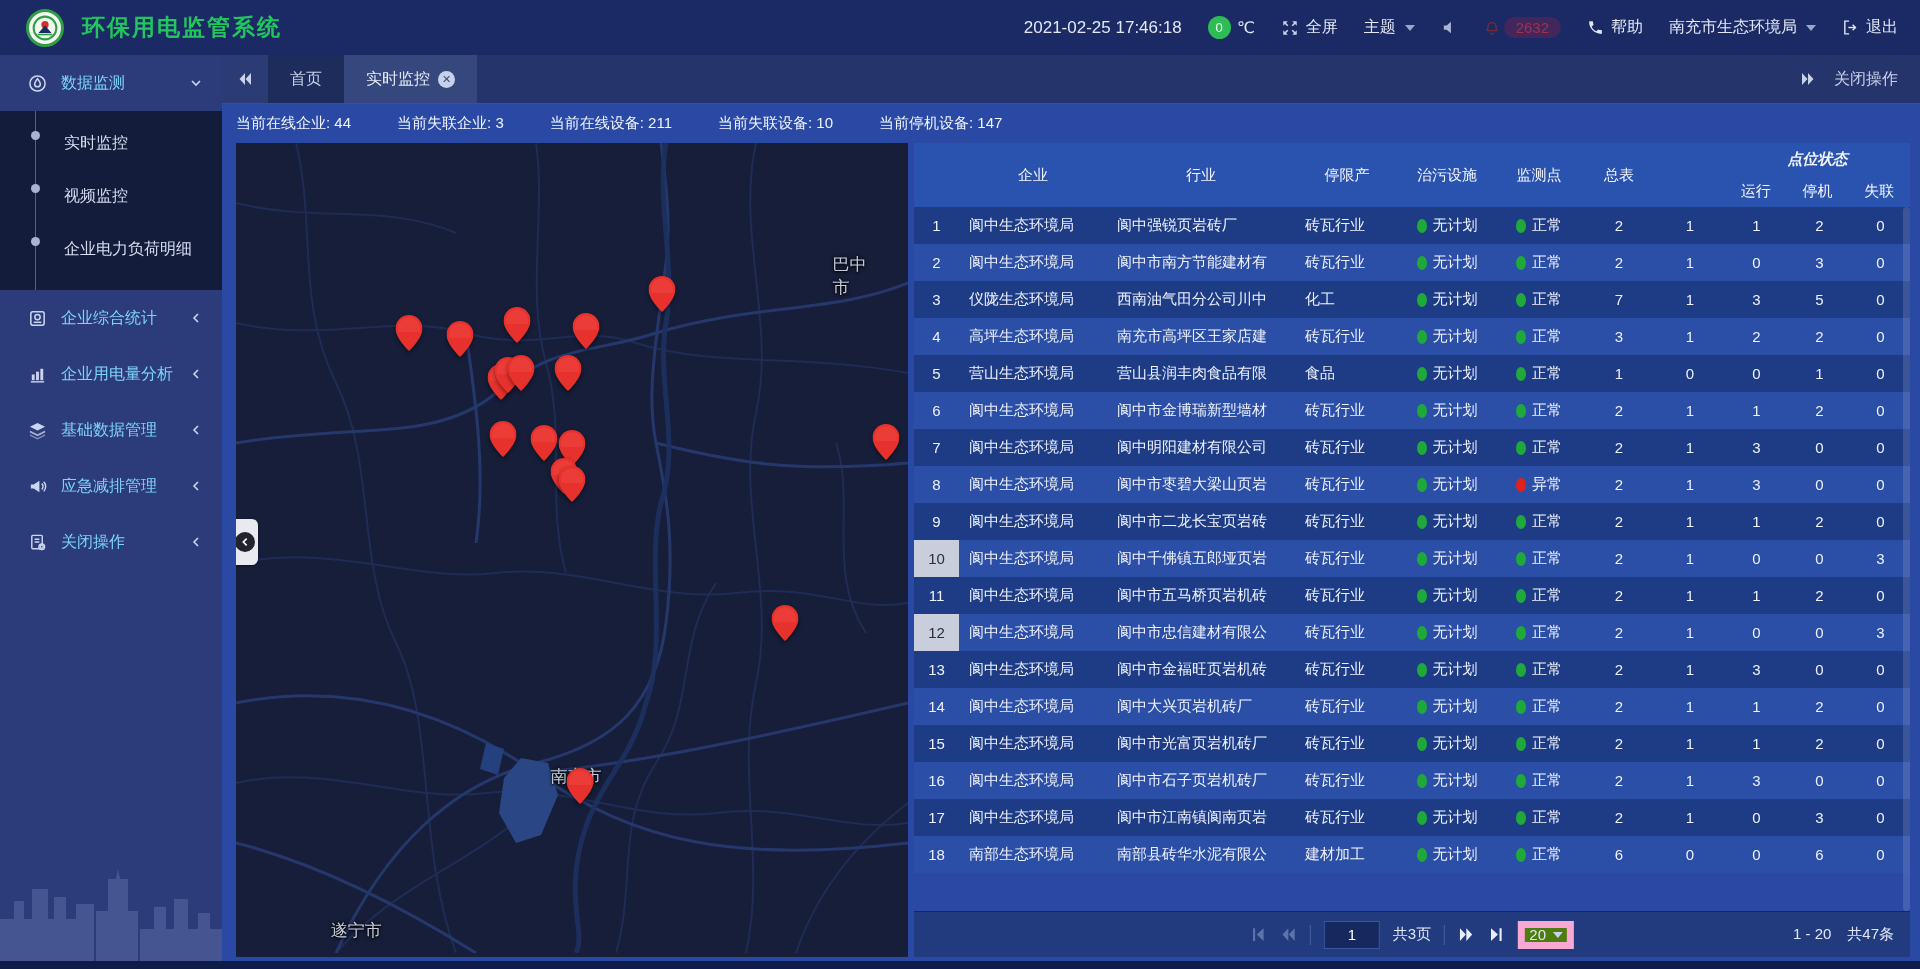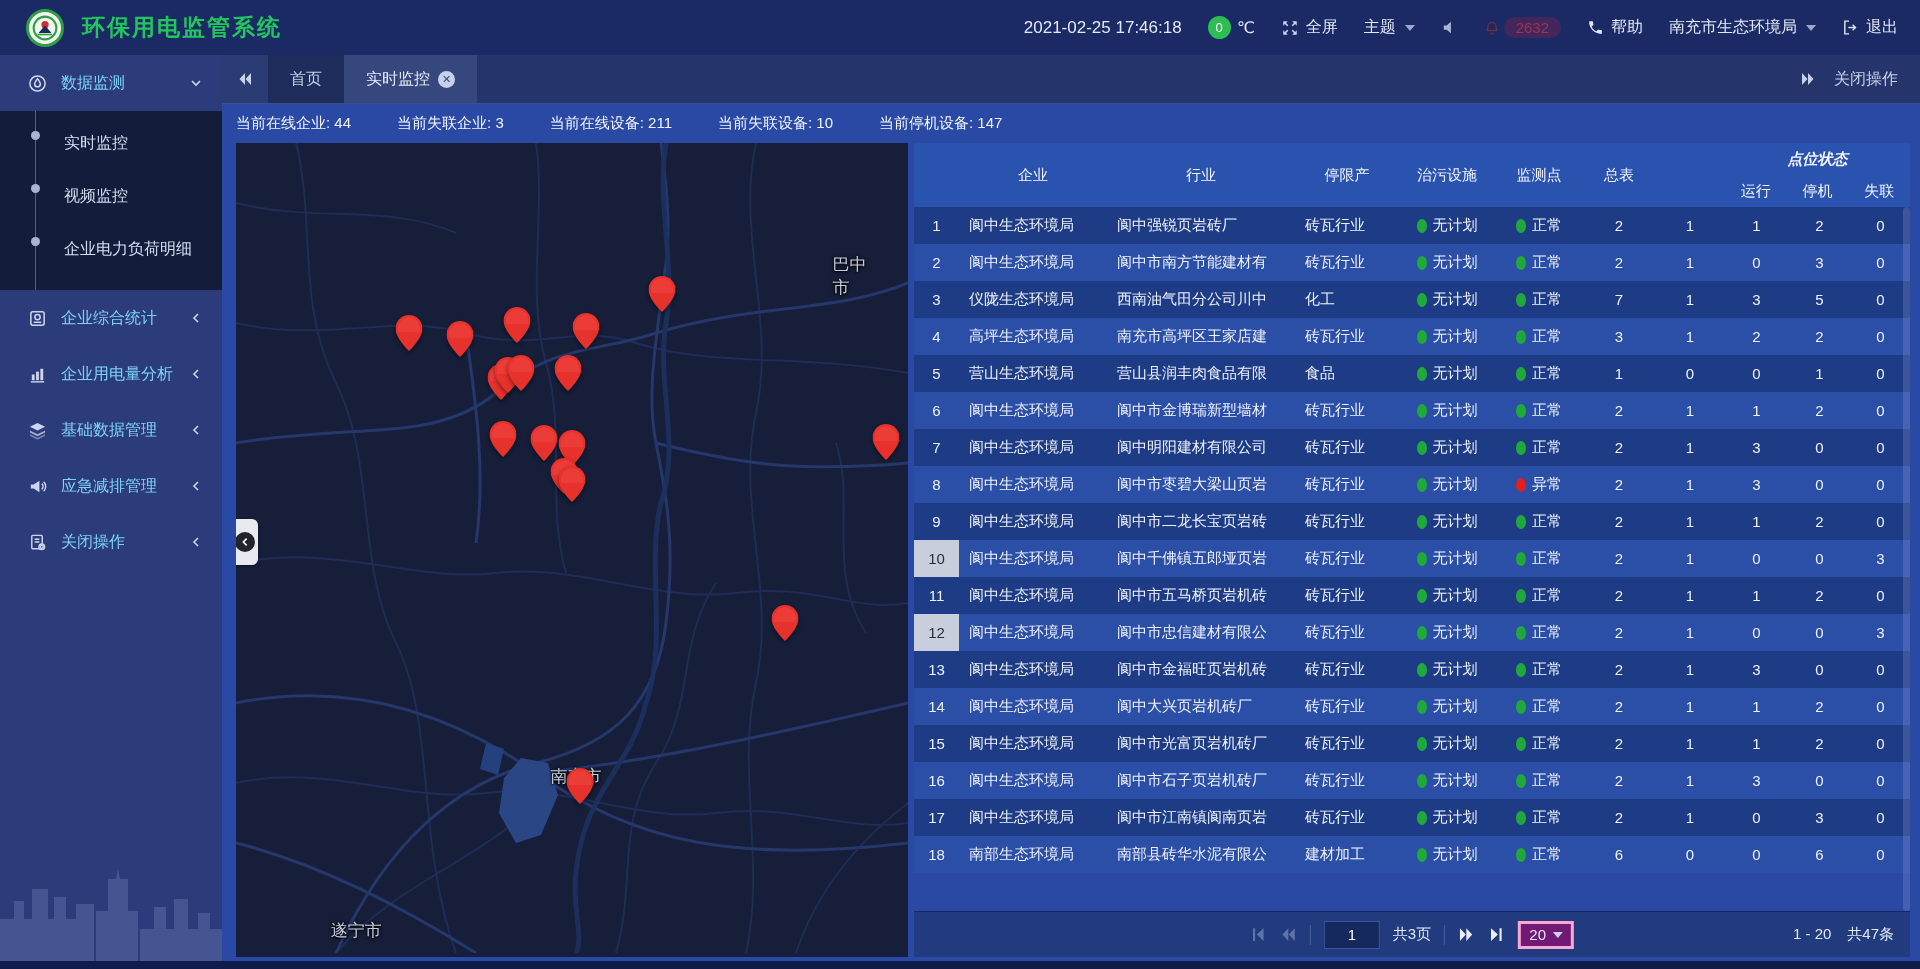"20" .pg-size { background: #701a75 -> #4d7c0f; border: 3px solid #f9a8d4 -> 7px solid #f9a8d4 }
